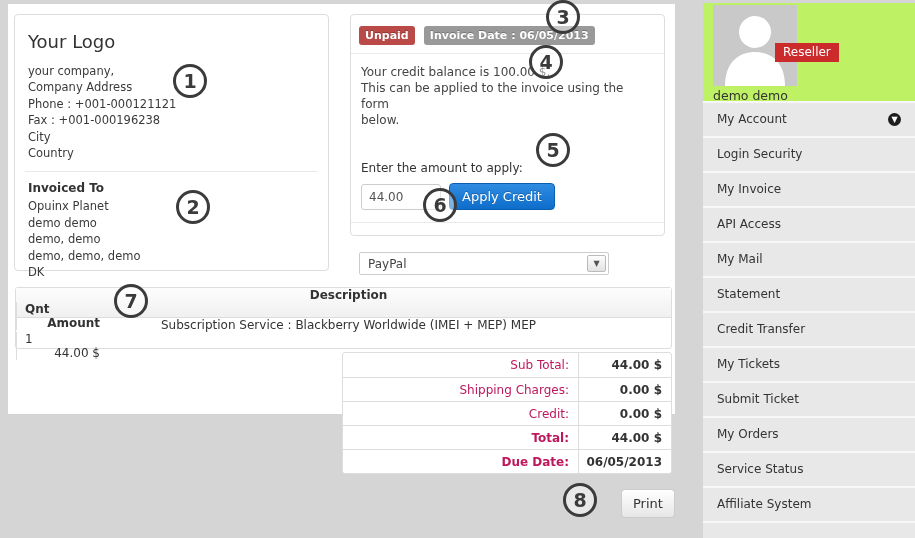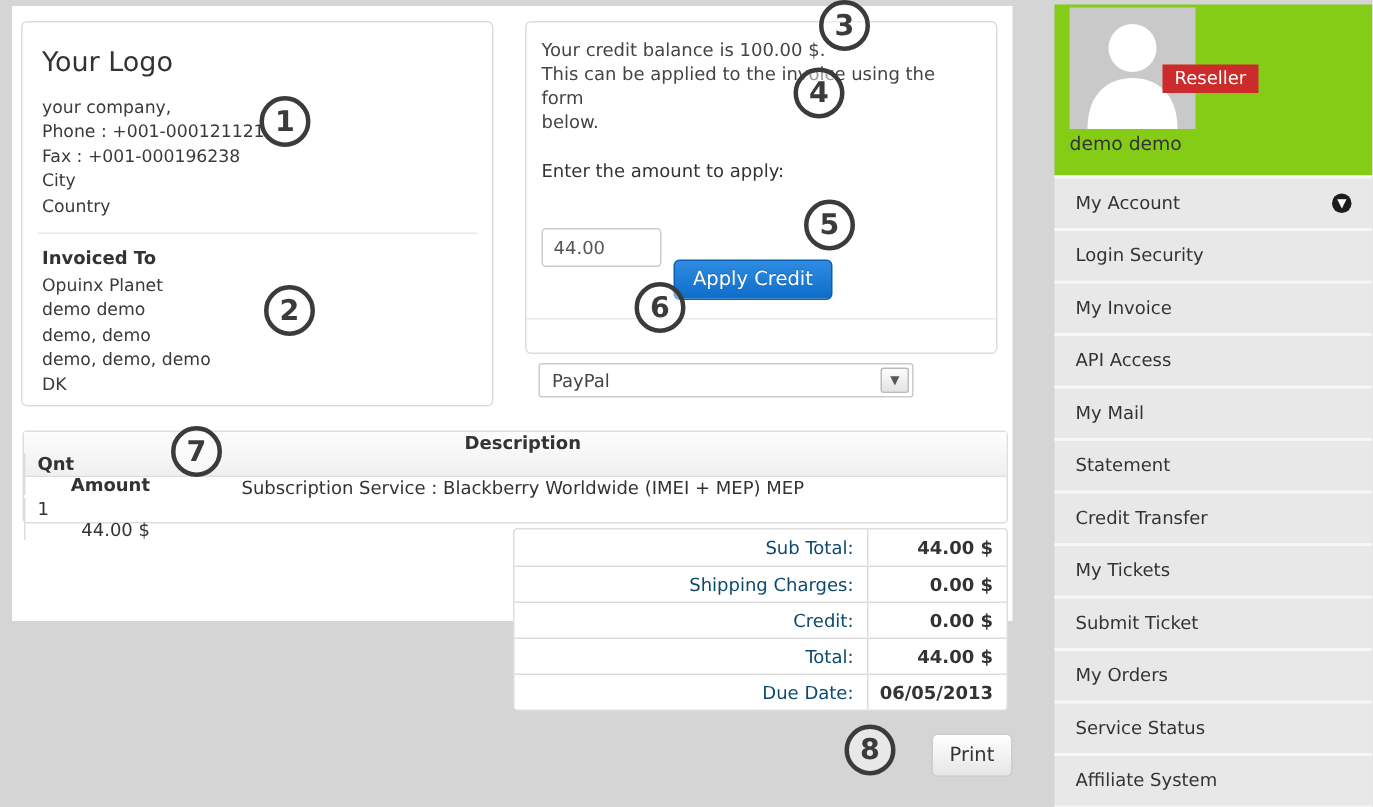"Unpaid Invoice Date : 06/05/2013" div.badge-row { html: none -> <div> <span>Unpaid</span> <span>Invoice Date : 06/05/2013</span> </div> }
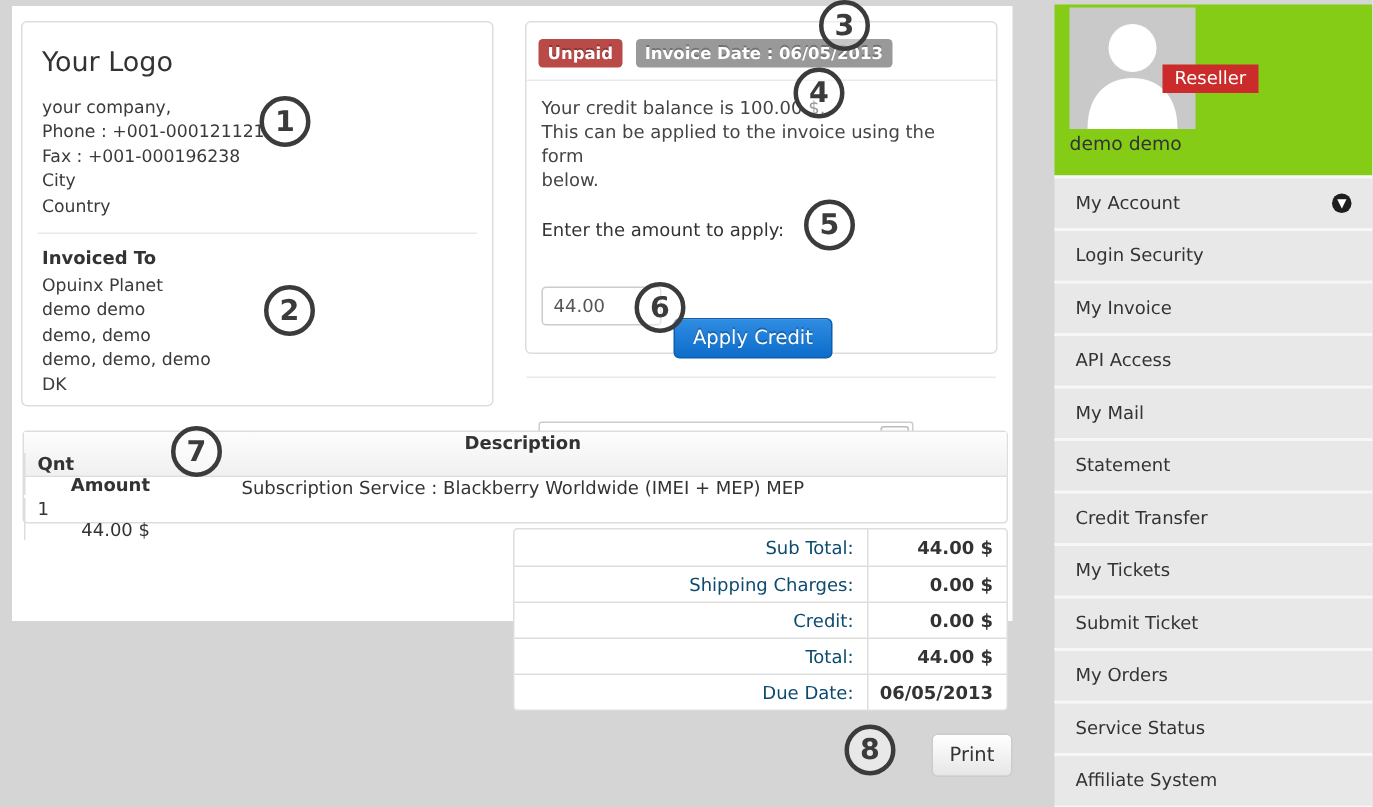"Reseller" .profile-block { background: #84cc16 -> #bef264; height: 114px -> 98px }
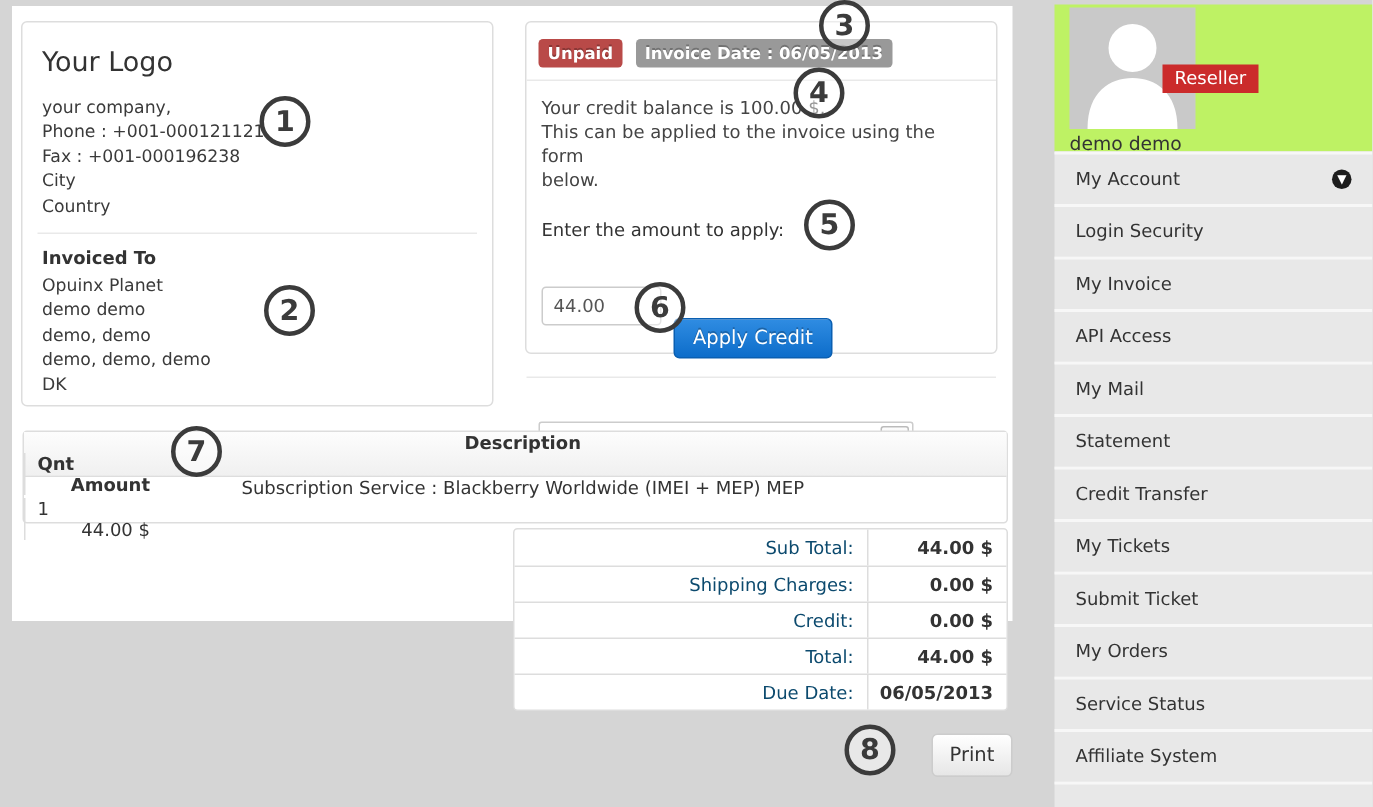"Company Address" span.addr-line { html: none -> <span>Company Address</span> }
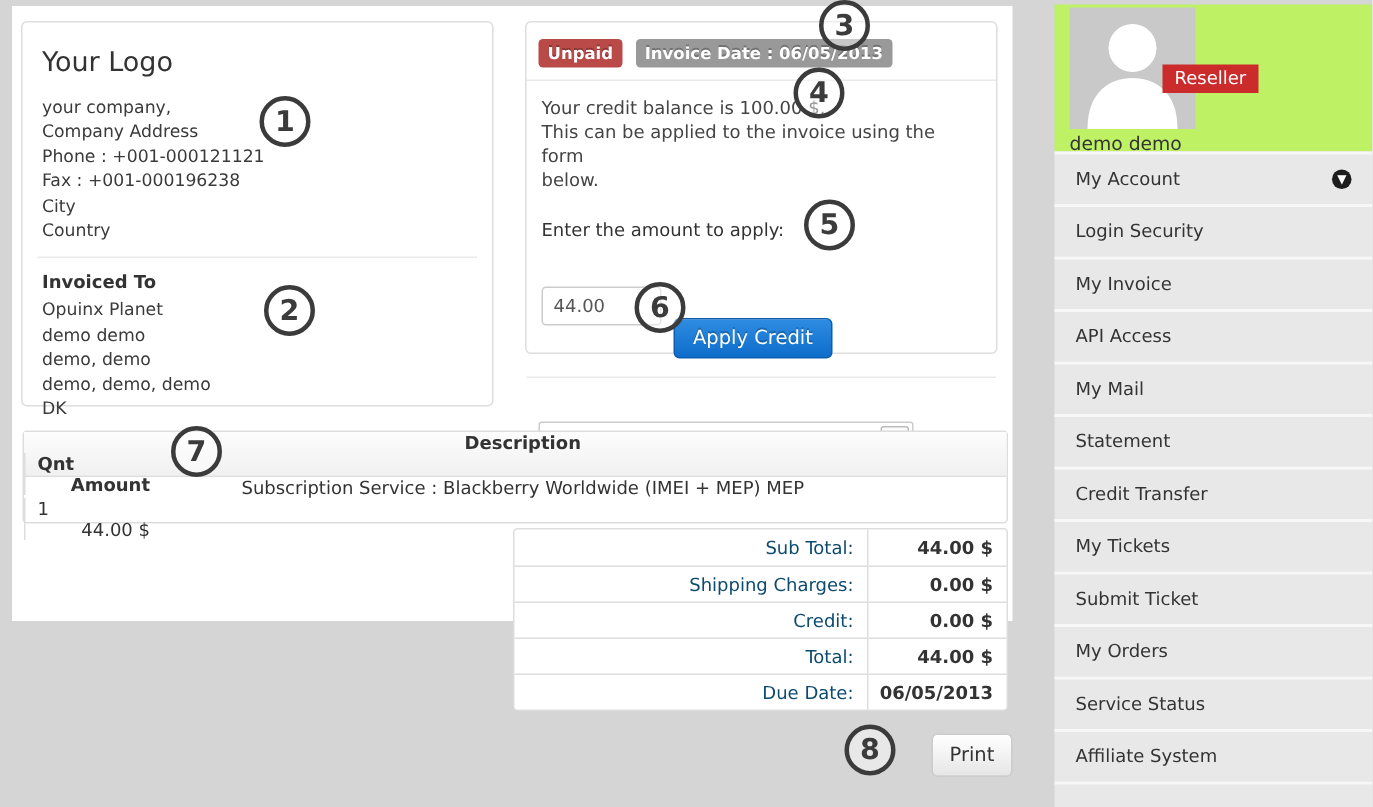"Enter the amount to apply:" .credit-prompt { margin-top: 17px -> 32px }
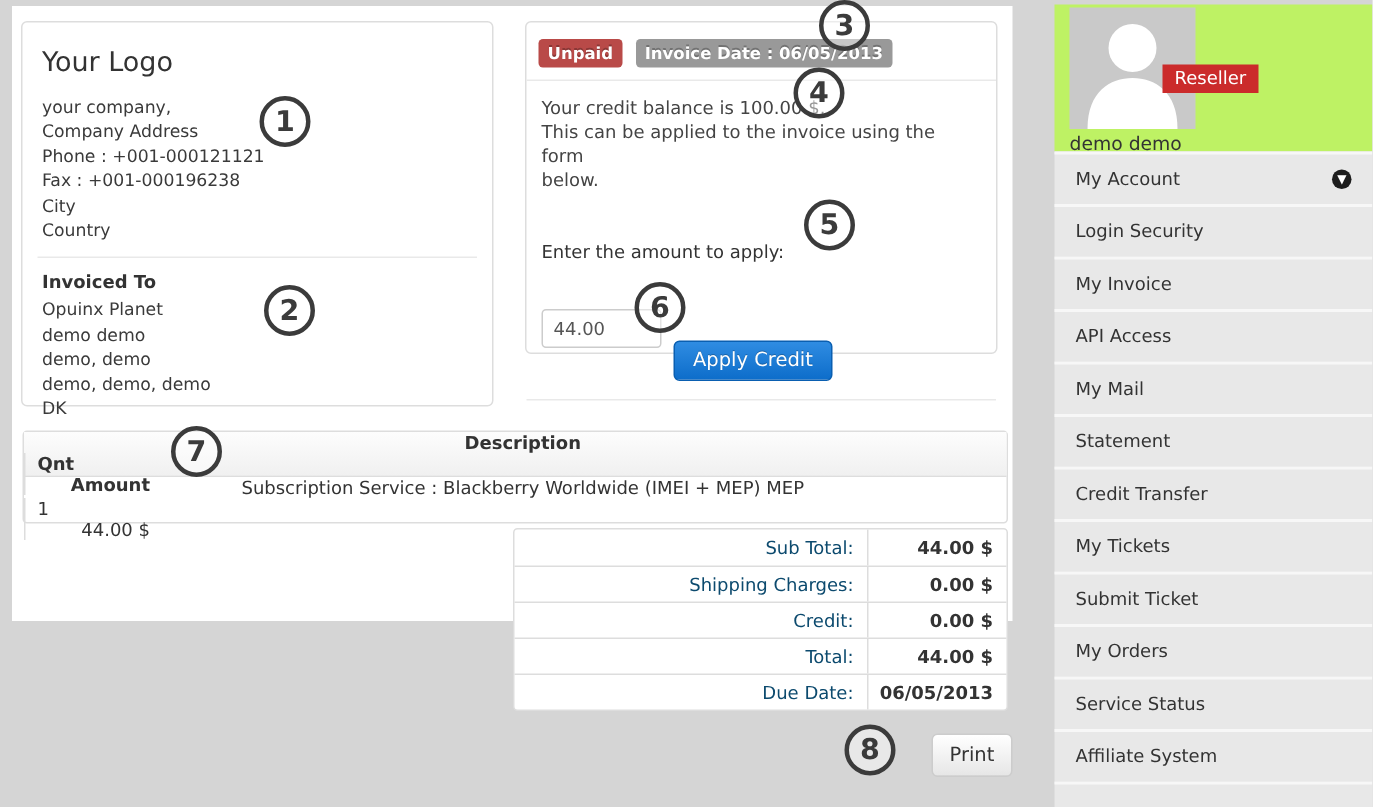"Apply Credit" .btn-primary { margin-top: 44px -> none }
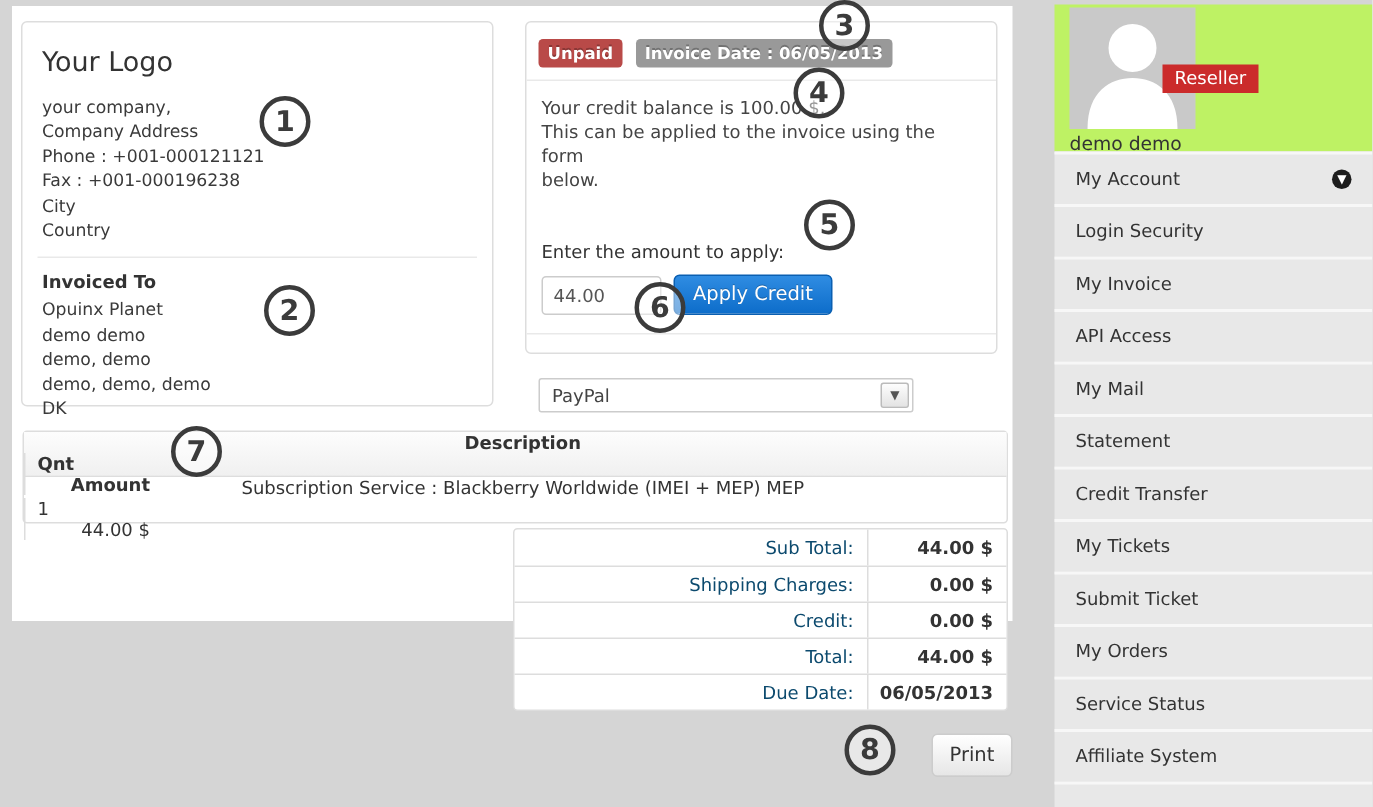"Sub Total:" .tot-label { color: #0c4a6e -> #be185d }
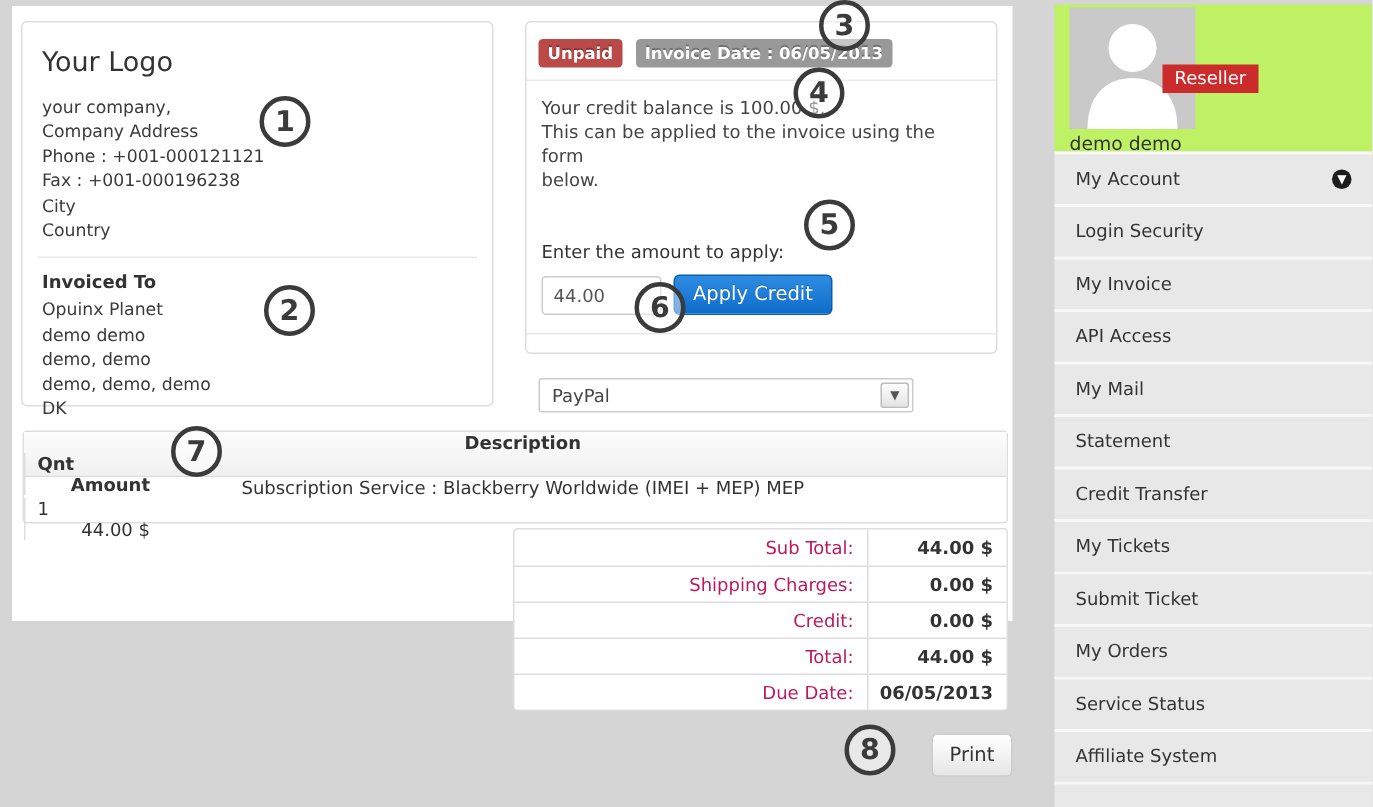"Total:" .tot-row.bold-label .tot-label { font-weight: normal -> bold }
